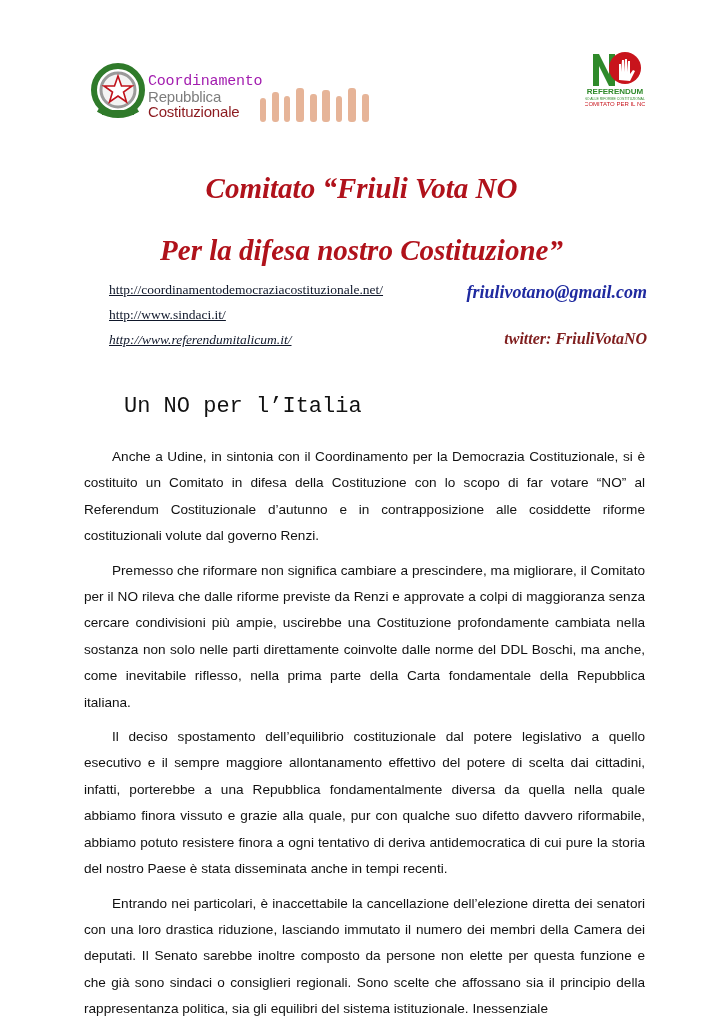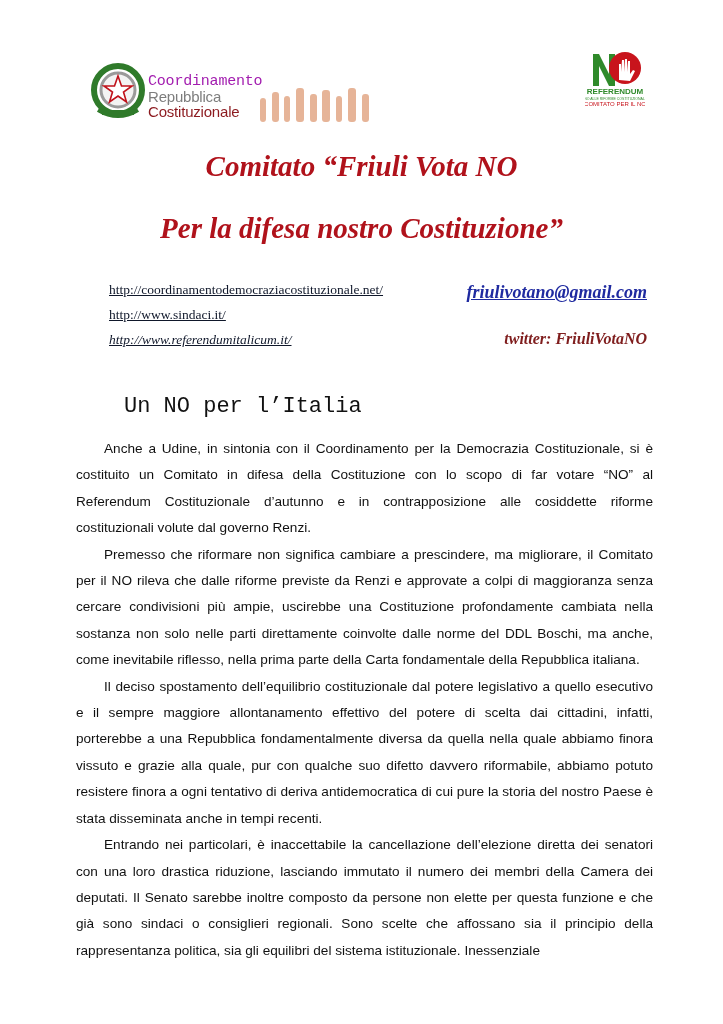"Comitato “Friuli Vota NO" .title { margin-top: none -> 22px }
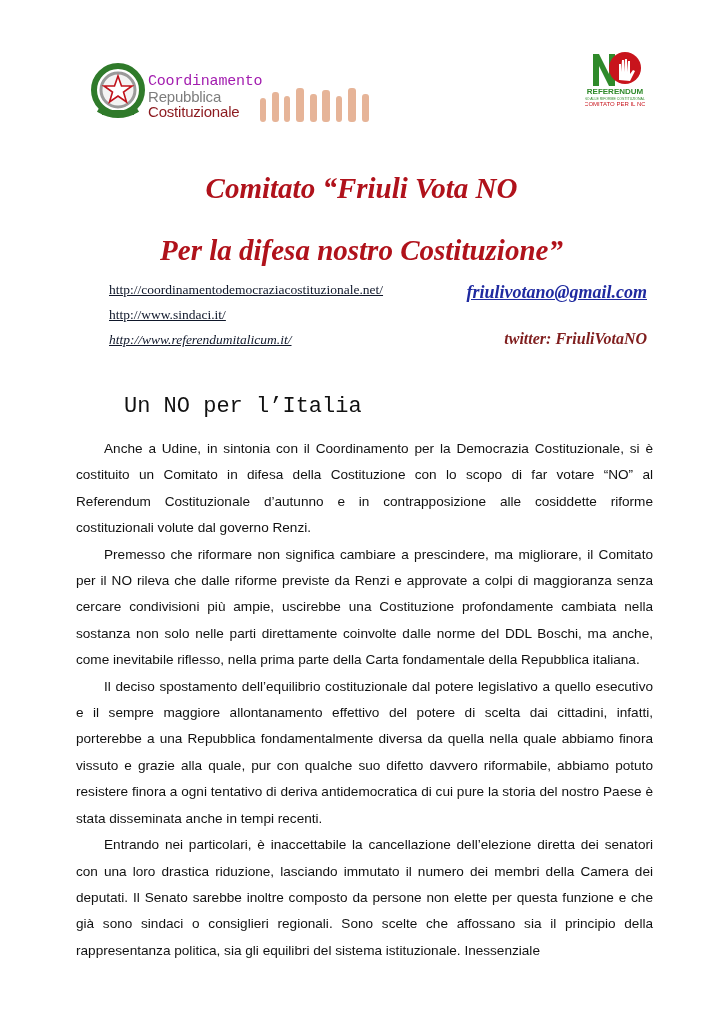"friulivotano@gmail.com" .email { text-decoration: underline -> none }
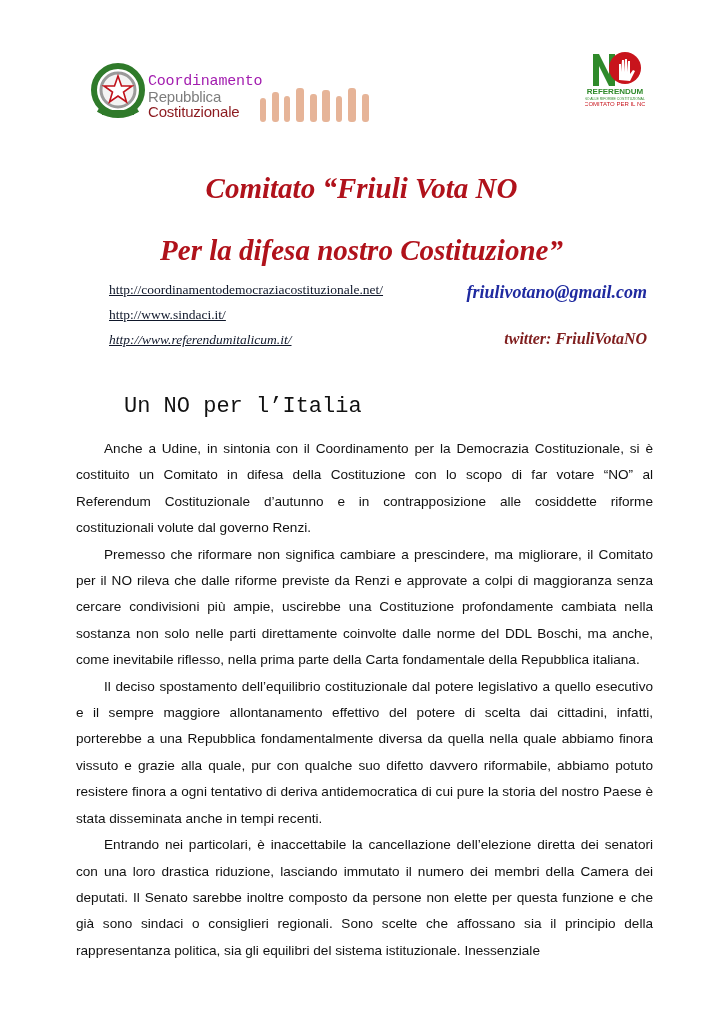"Anche a Udine, in sintonia" .body p { margin: 0 -> 8px }
